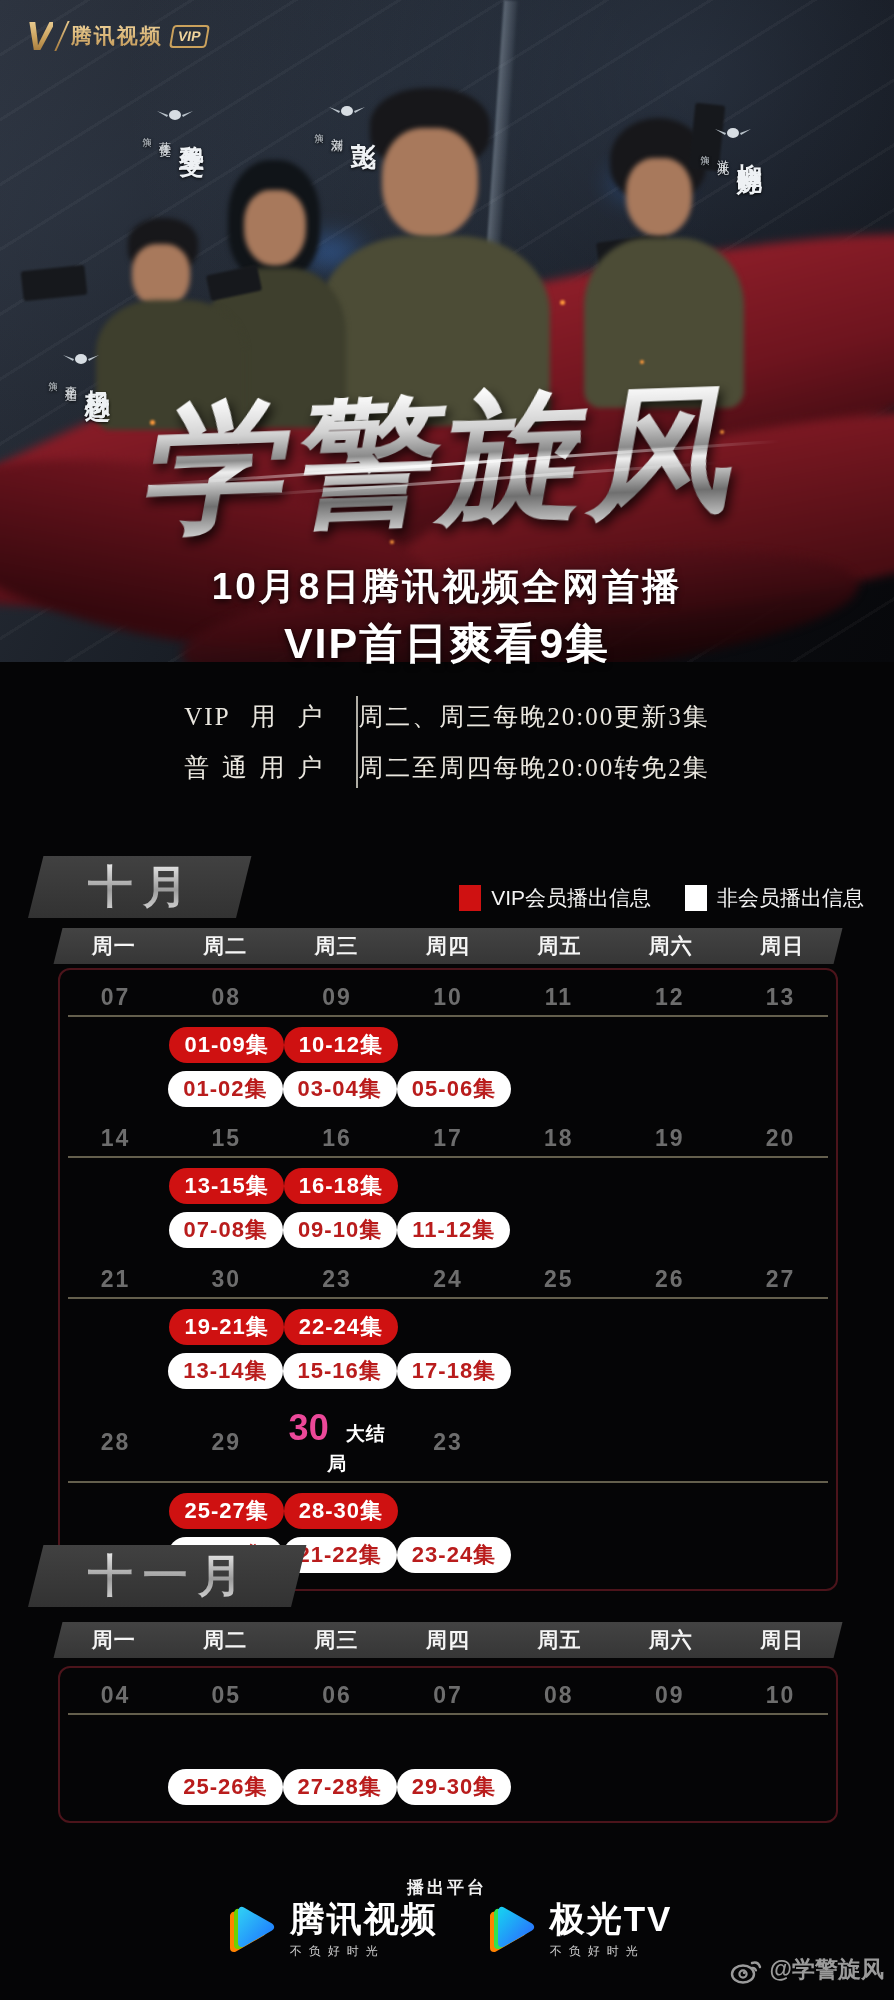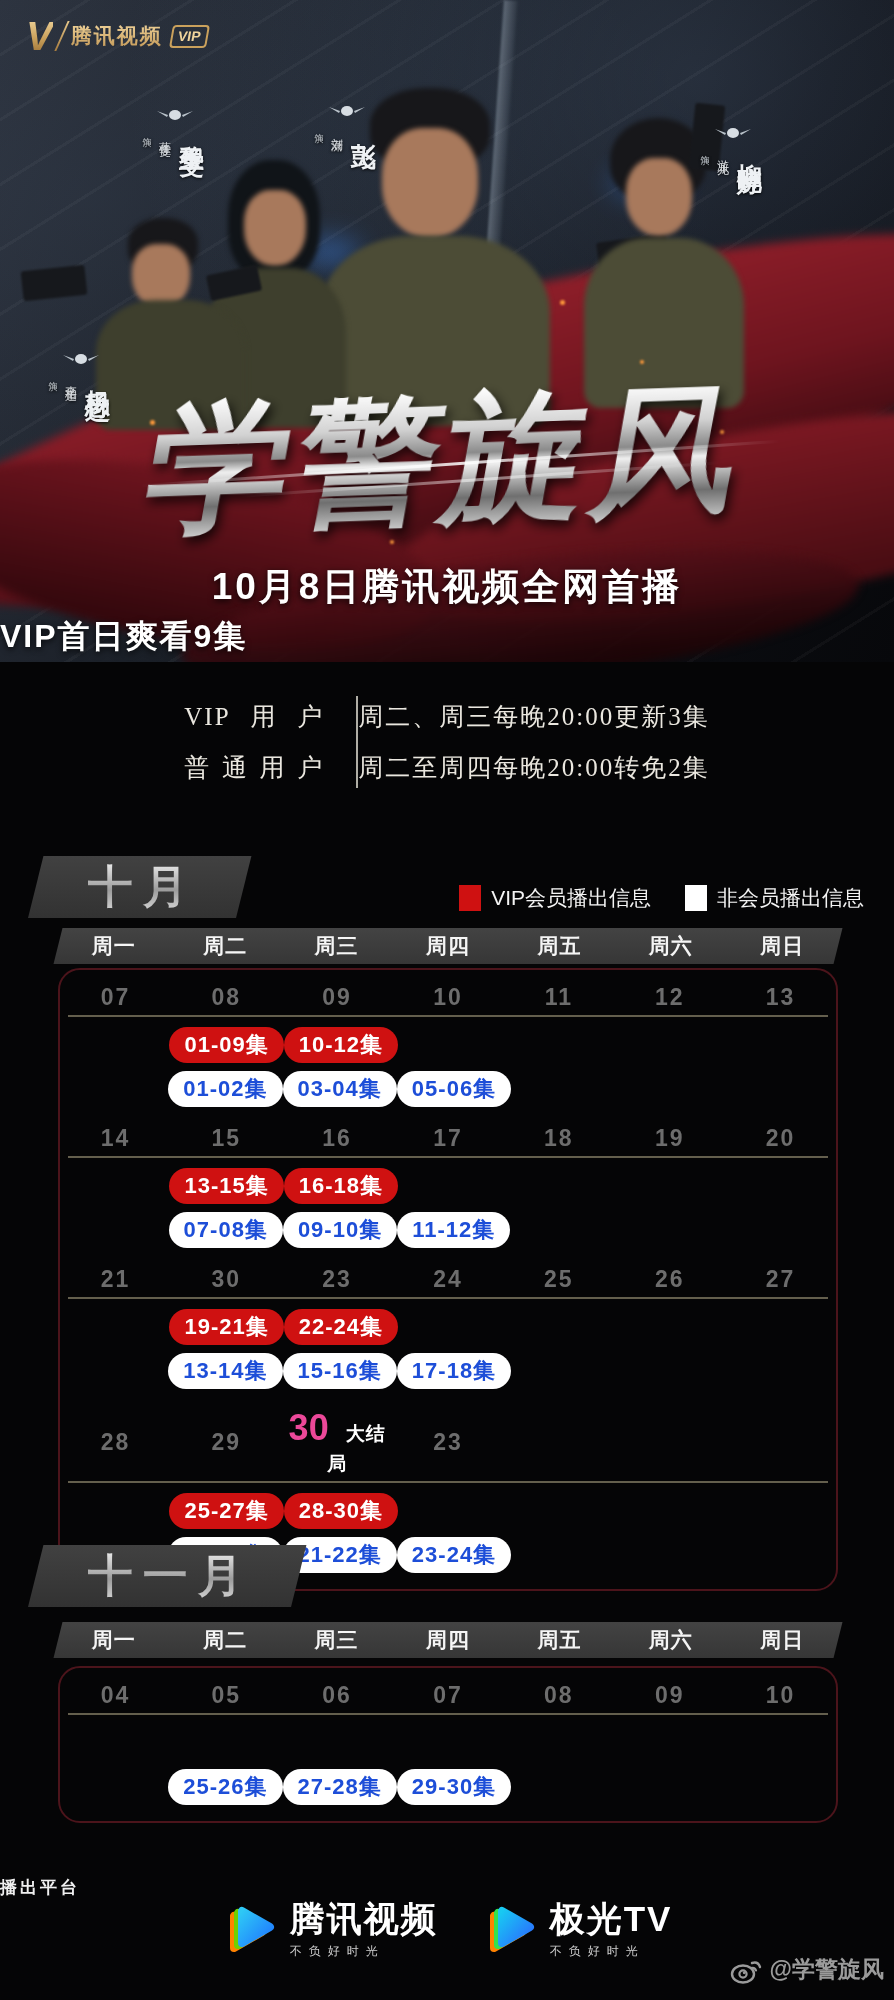"VIP首日爽看9集" .premiere2 { font-size: 32px -> 43px; text-align: none -> center }
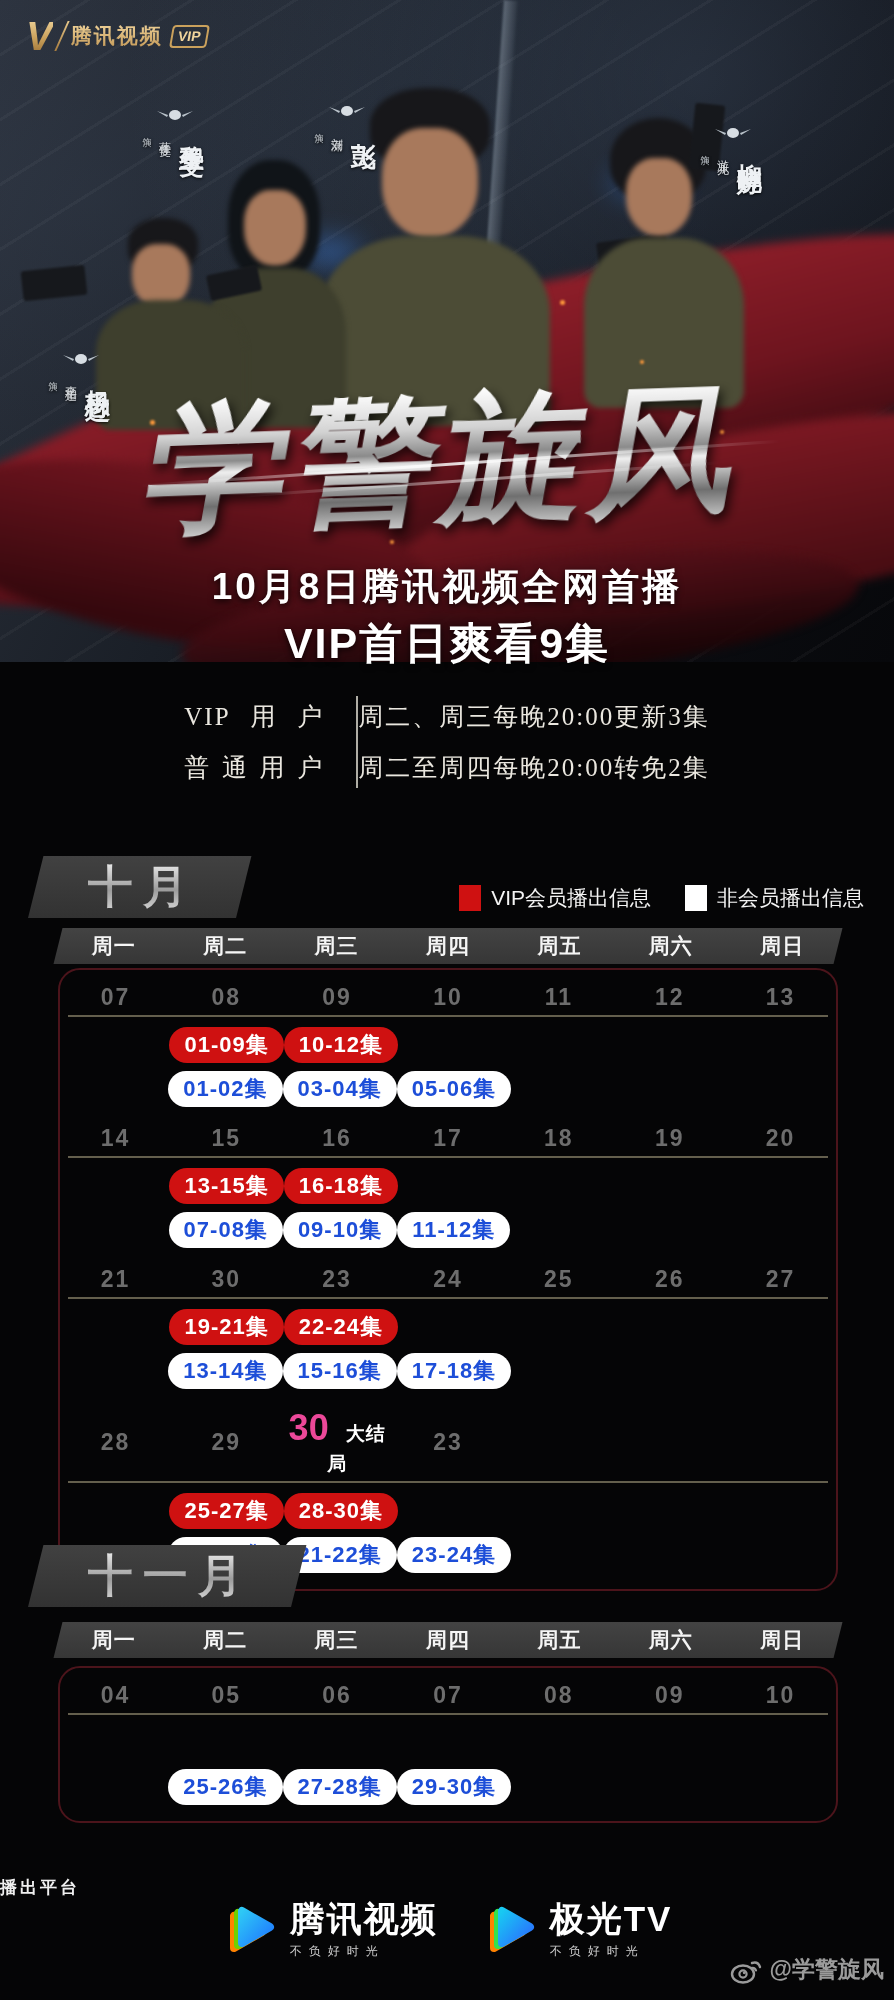"07" .cal-body { border-radius: 22px -> 12px }
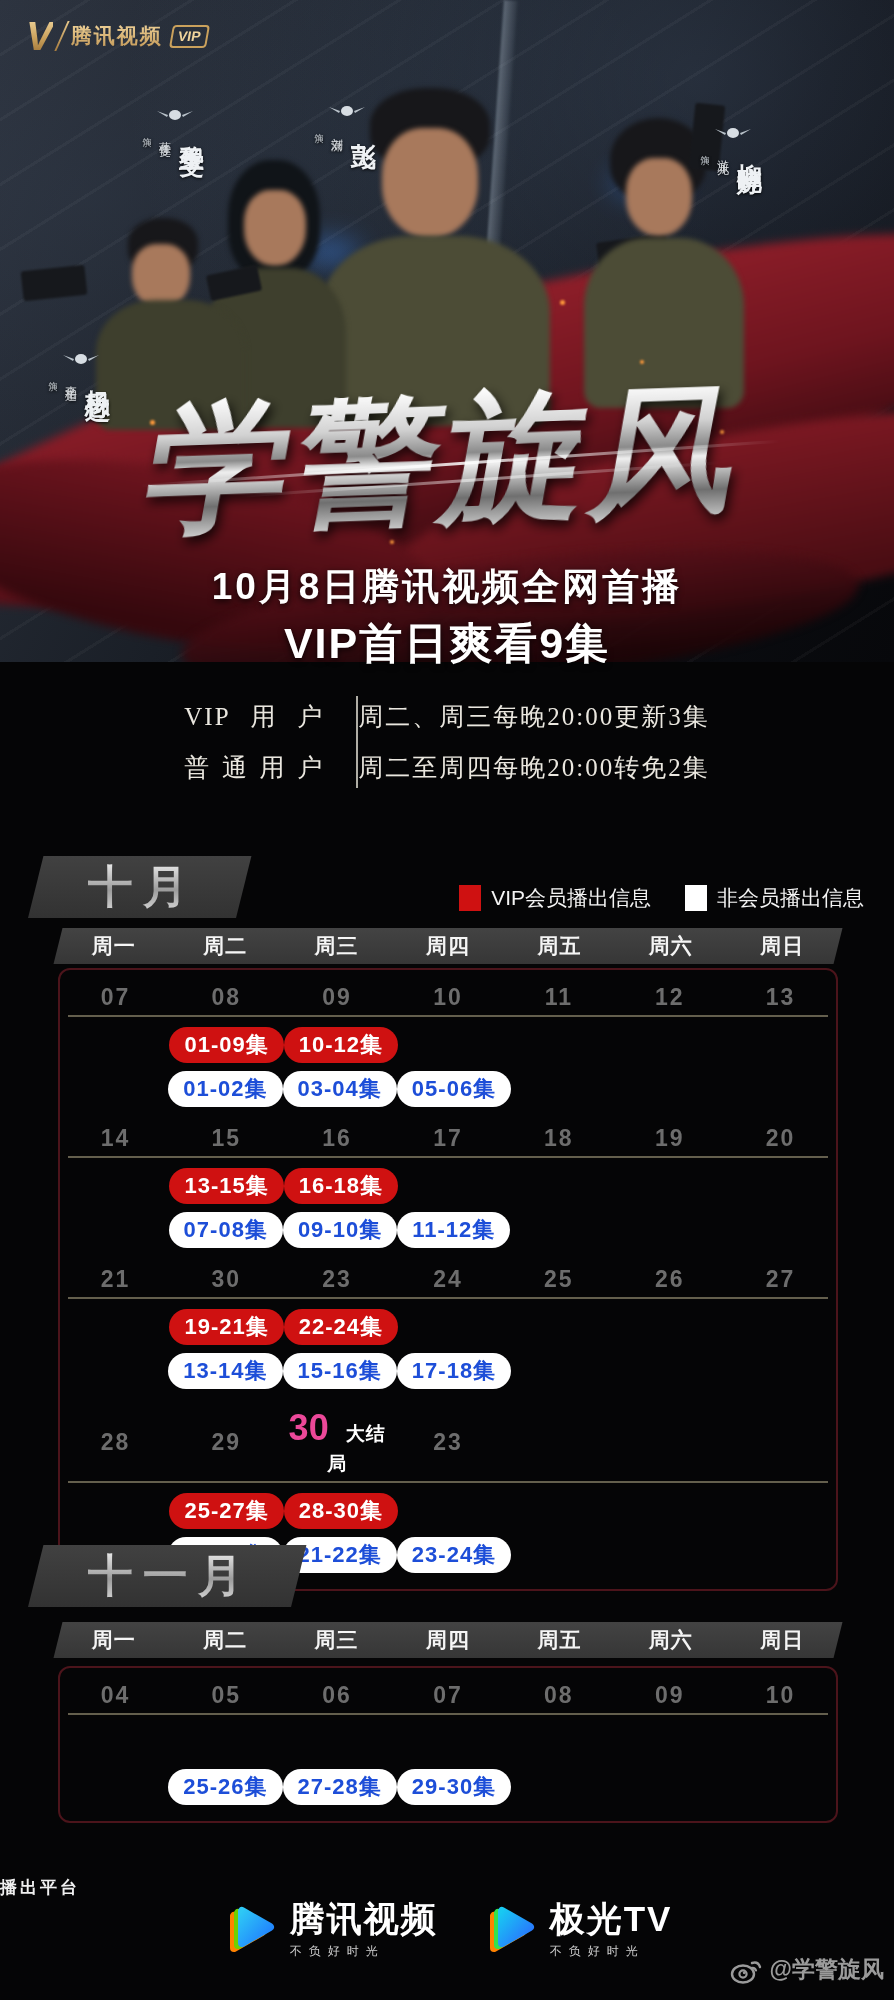"01-02集" .pill.free { color: #1d4ed8 -> #b91c1c }
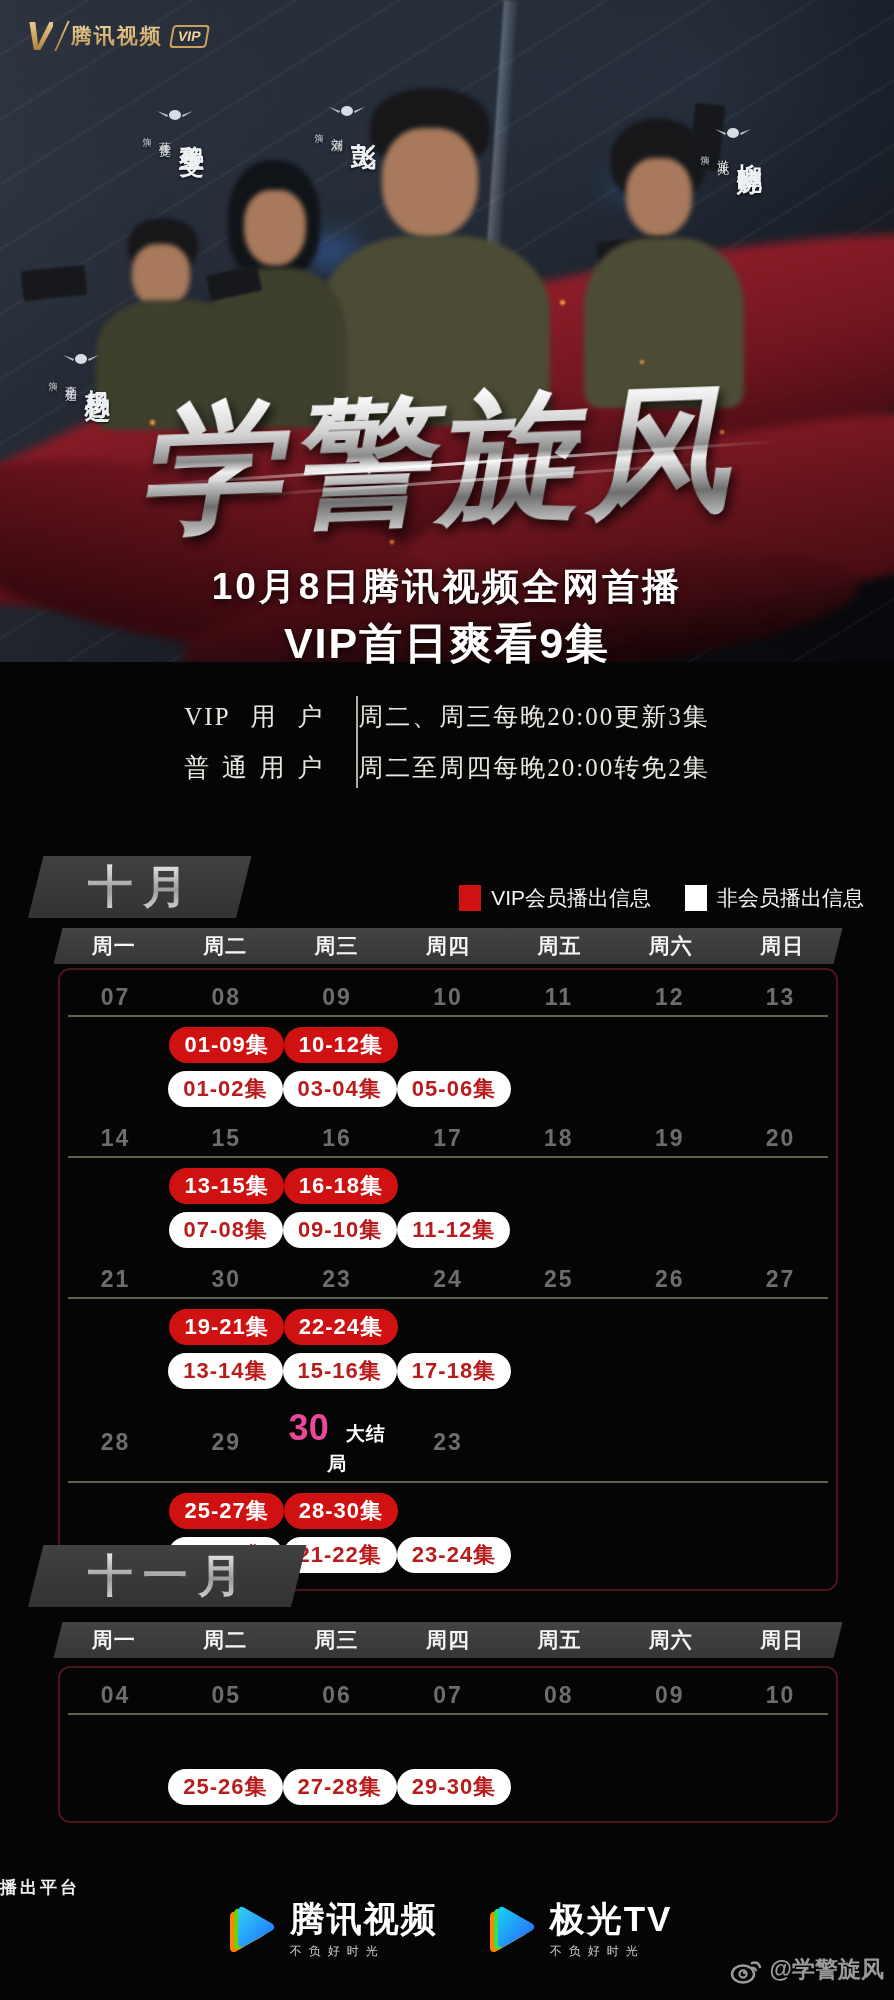"播出平台" .platform-label { text-align: none -> center }
